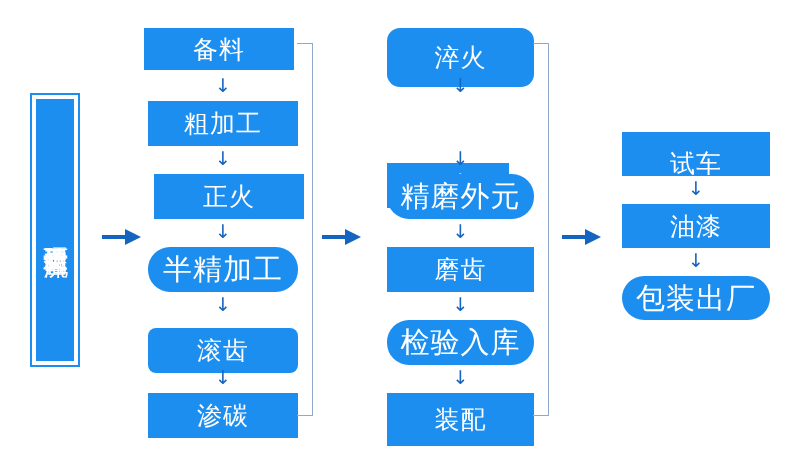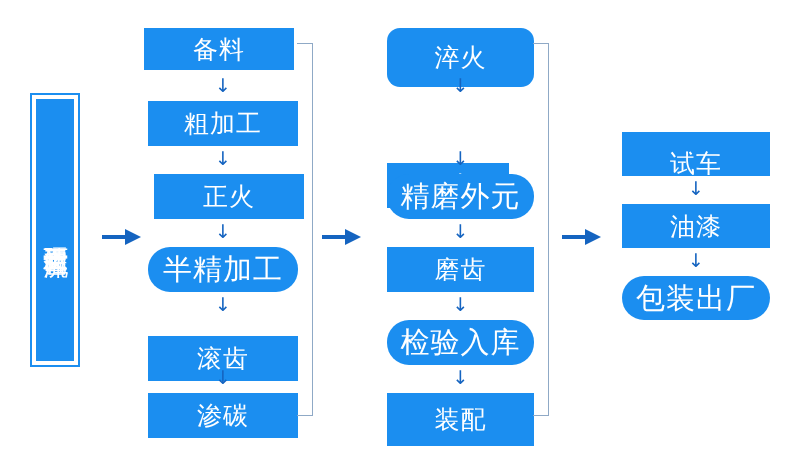"滚齿" div.node { border-radius: none -> 8px; top: 336px -> 328px }
